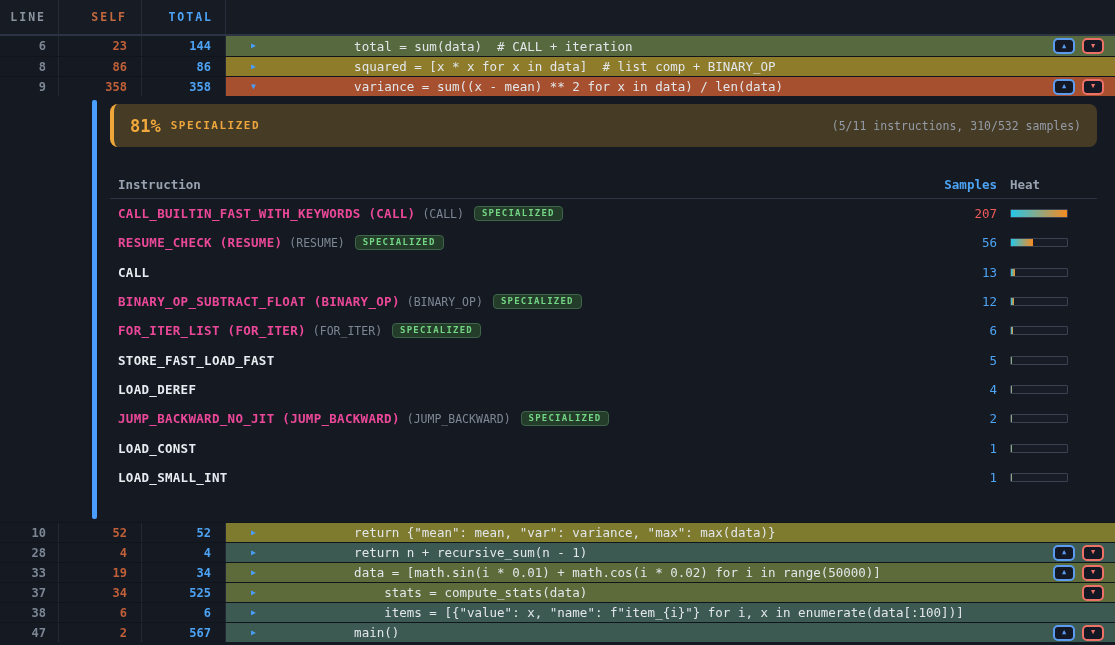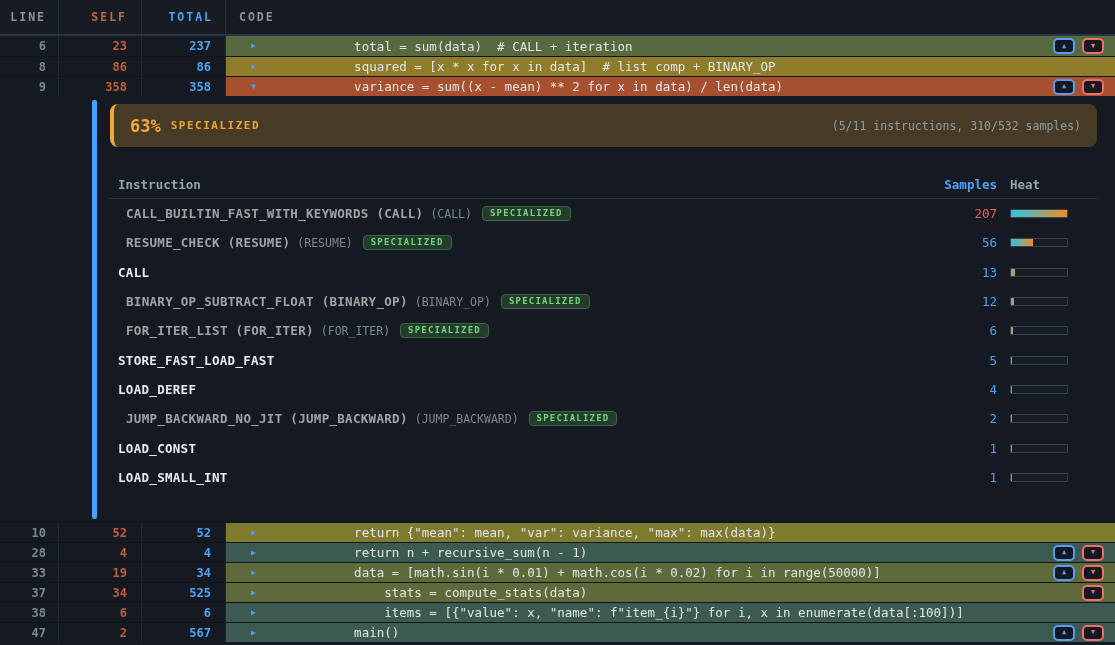"CODE" div.cell { html: <div>CODE</div> -> none }
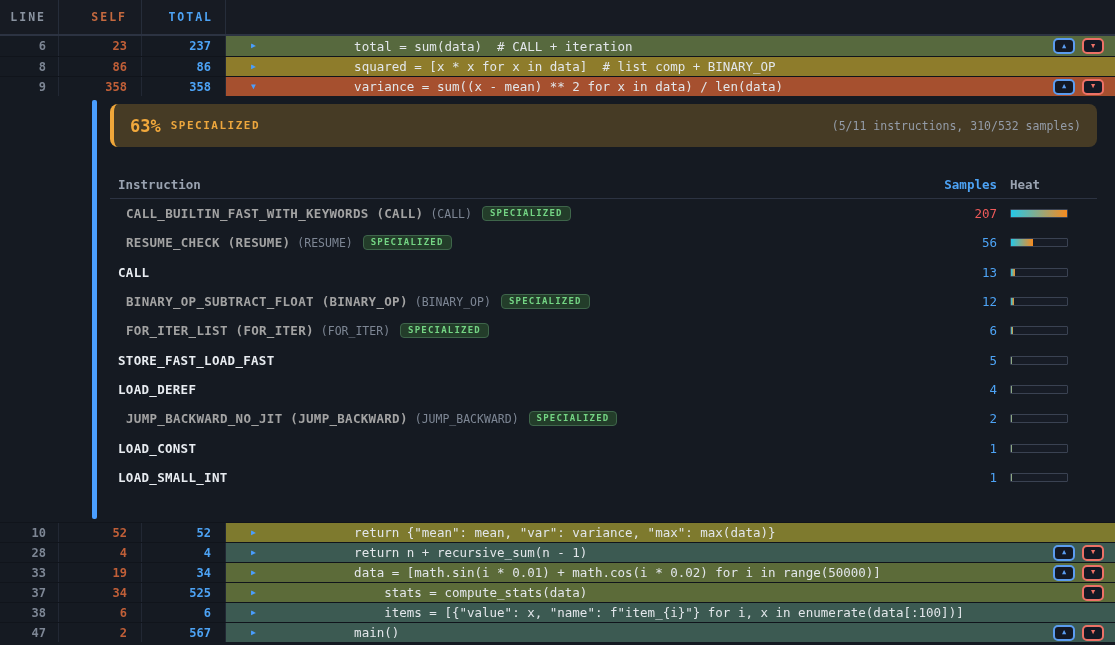"237" div.gcell { text: 237 -> 144 }
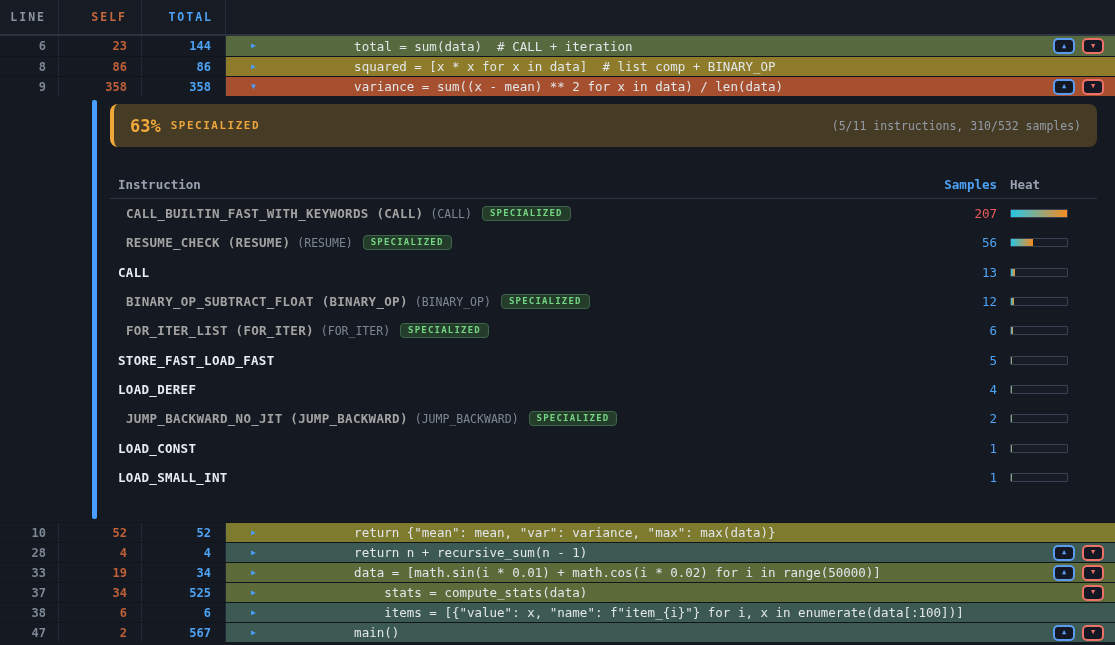"63%" span.pct { text: 63% -> 81% }
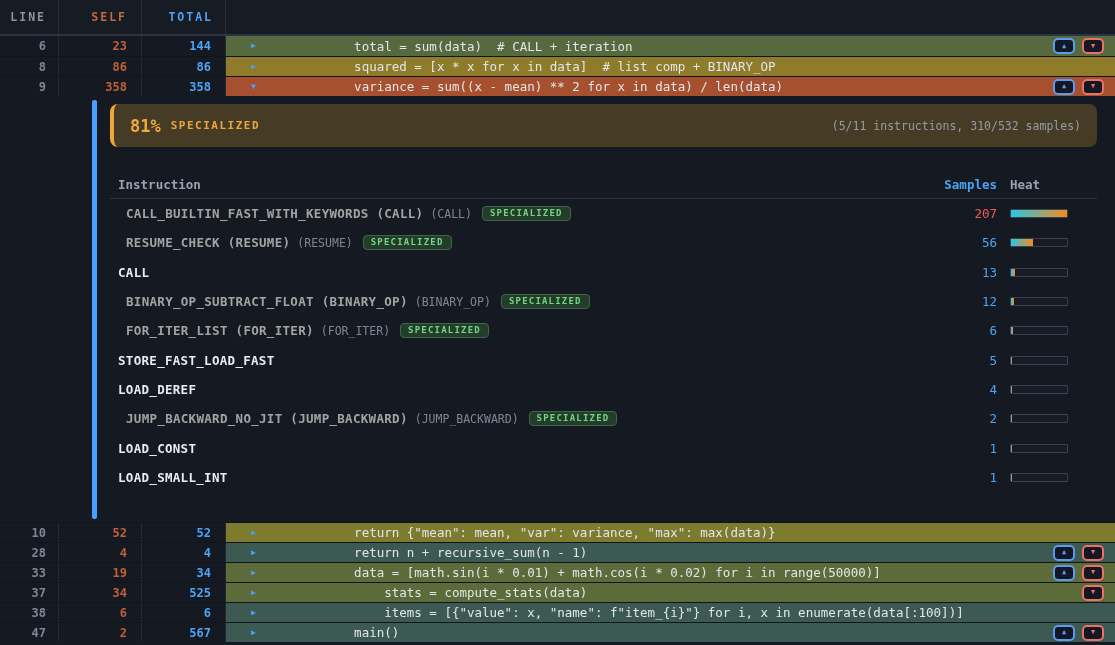"CALL_BUILTIN_FAST_WITH_KEYWORDS (CALL)" .nm.green { color: #a3a3a3 -> #ec4899; margin-left: 8px -> none }
